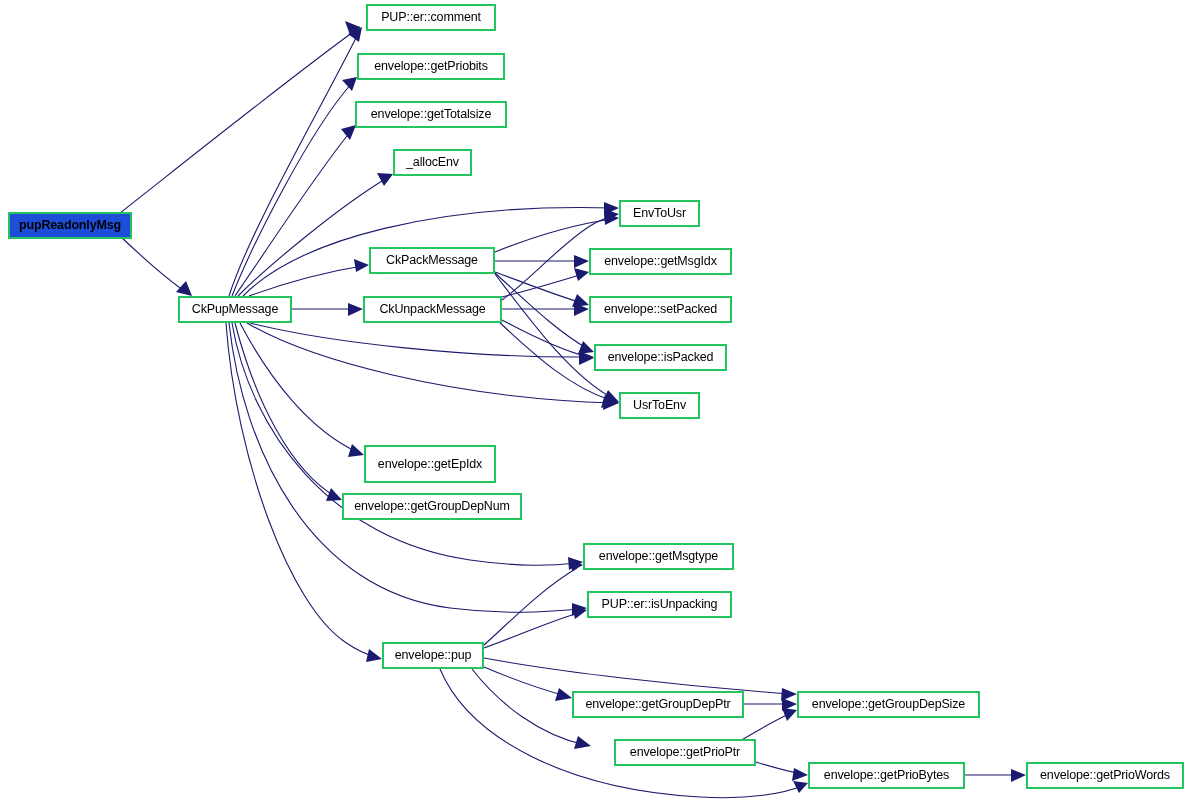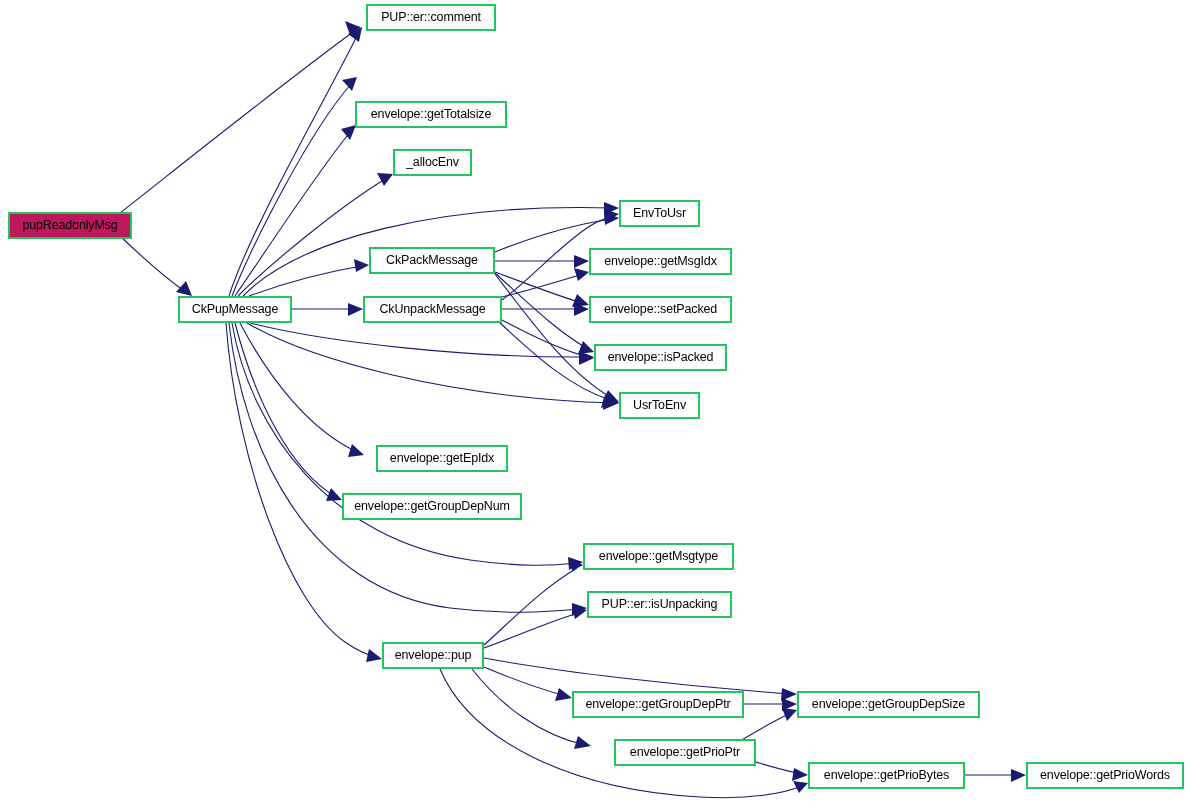"envelope::getPriobits" div.node { html: none -> <div> <span>envelope::getPriobits</span> </div> }
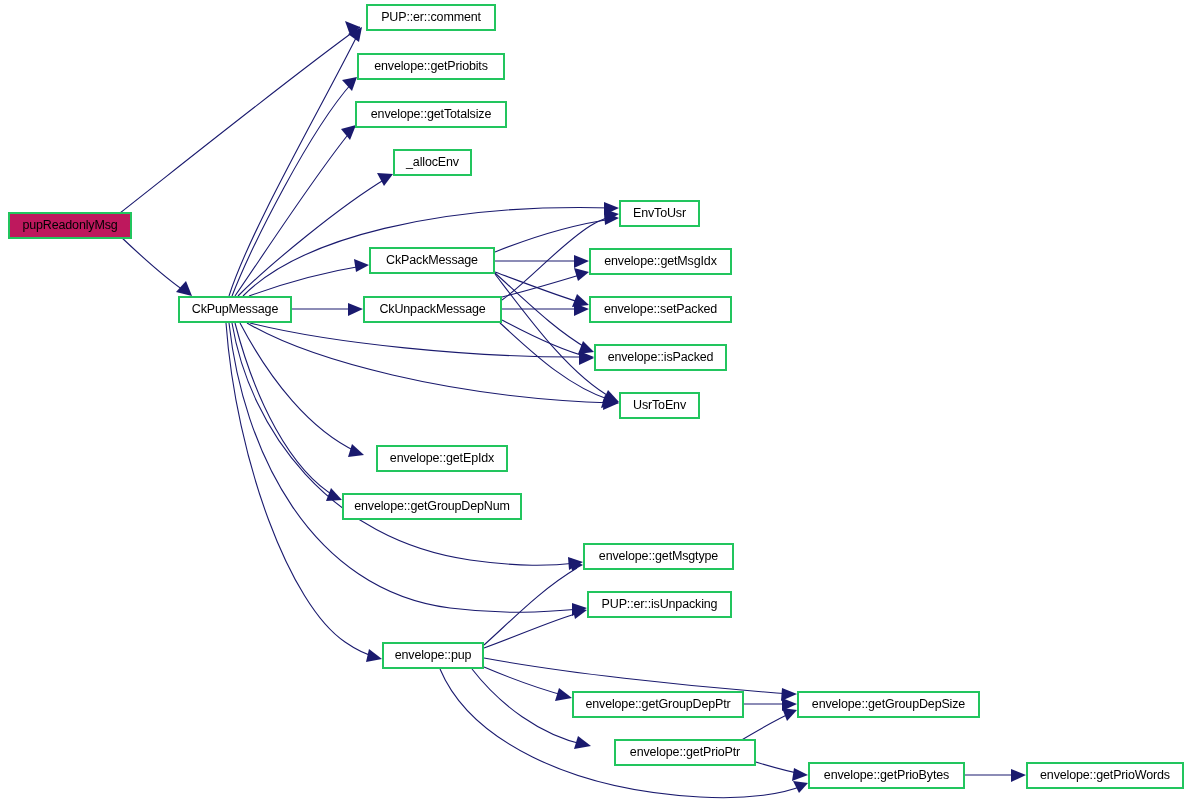"pupReadonlyMsg" .node.highlight { background: #be185d -> #1d4ed8; font-weight: none -> bold }
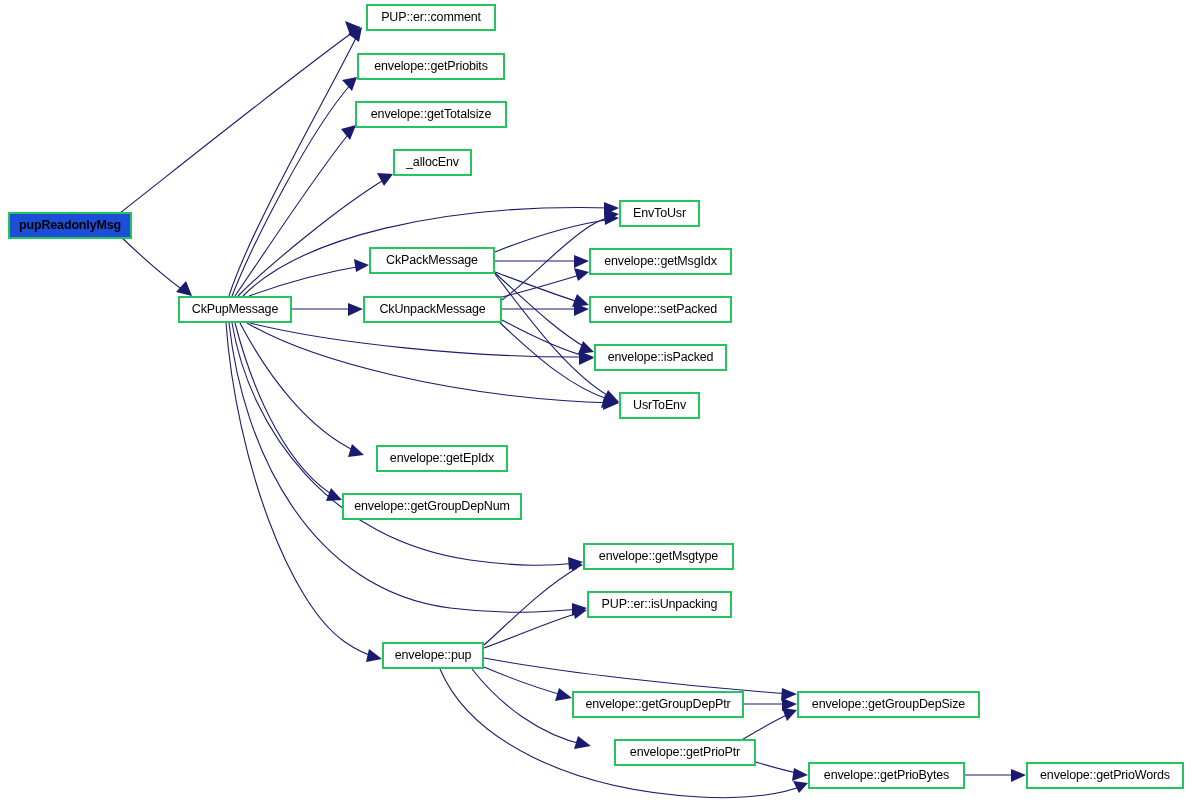"envelope::getEpIdx" div.node { height: 27px -> 38px; left: 376px -> 364px }
